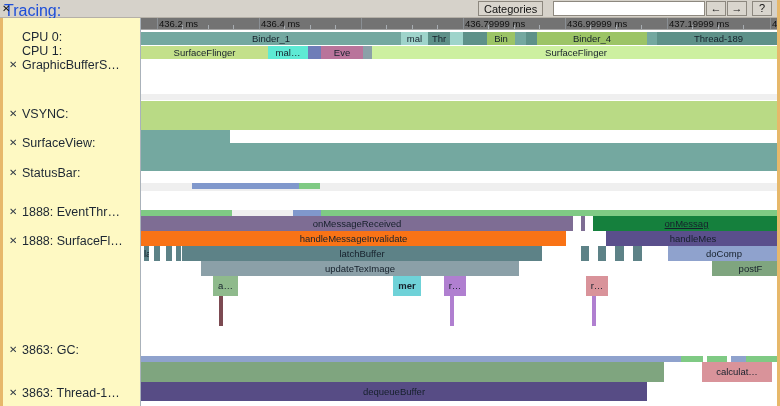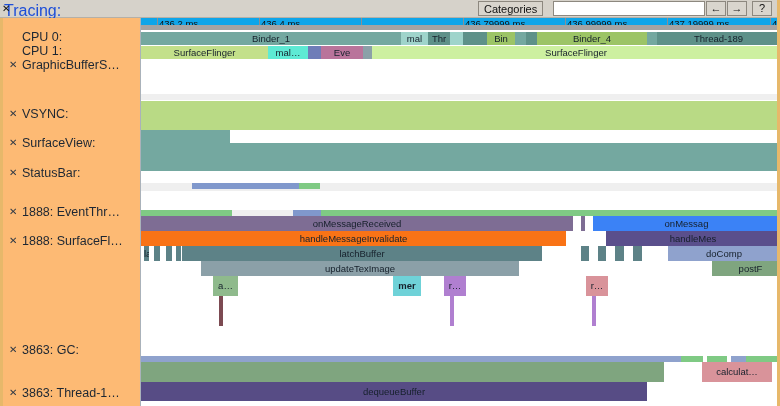"436.2 ms" .ruler { background: #0ea5e9 -> #737373; border-bottom: 5px solid #a3a3a3 -> 1px solid #a3a3a3 }
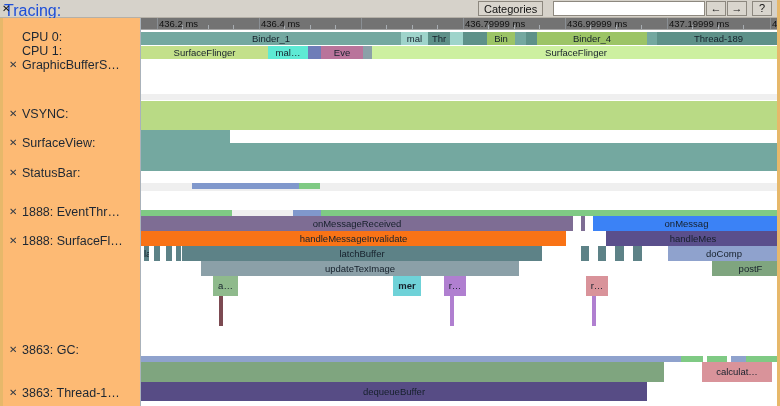"CPU 0:" .leftcol { background: #fdba74 -> #fef9c3 }
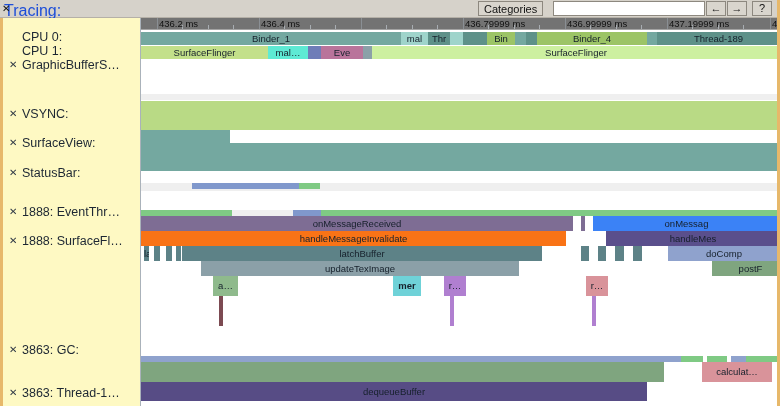"onMessag" div.slice { background: #3b82f6 -> #15803d; text-decoration: none -> underline }
